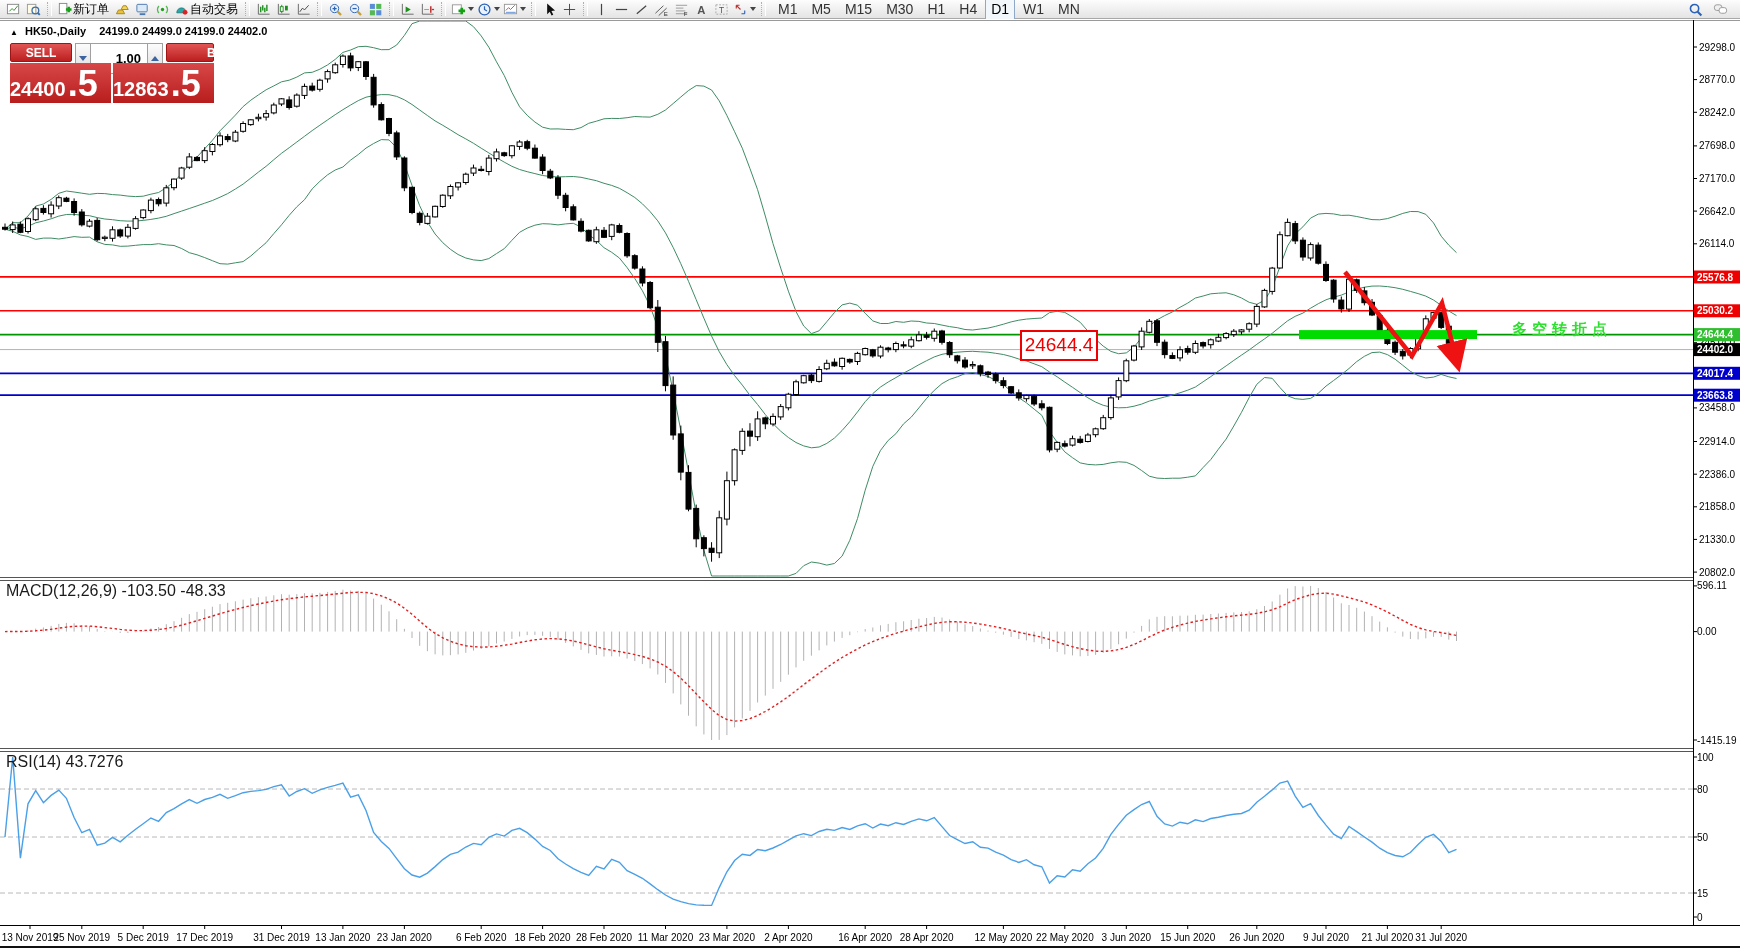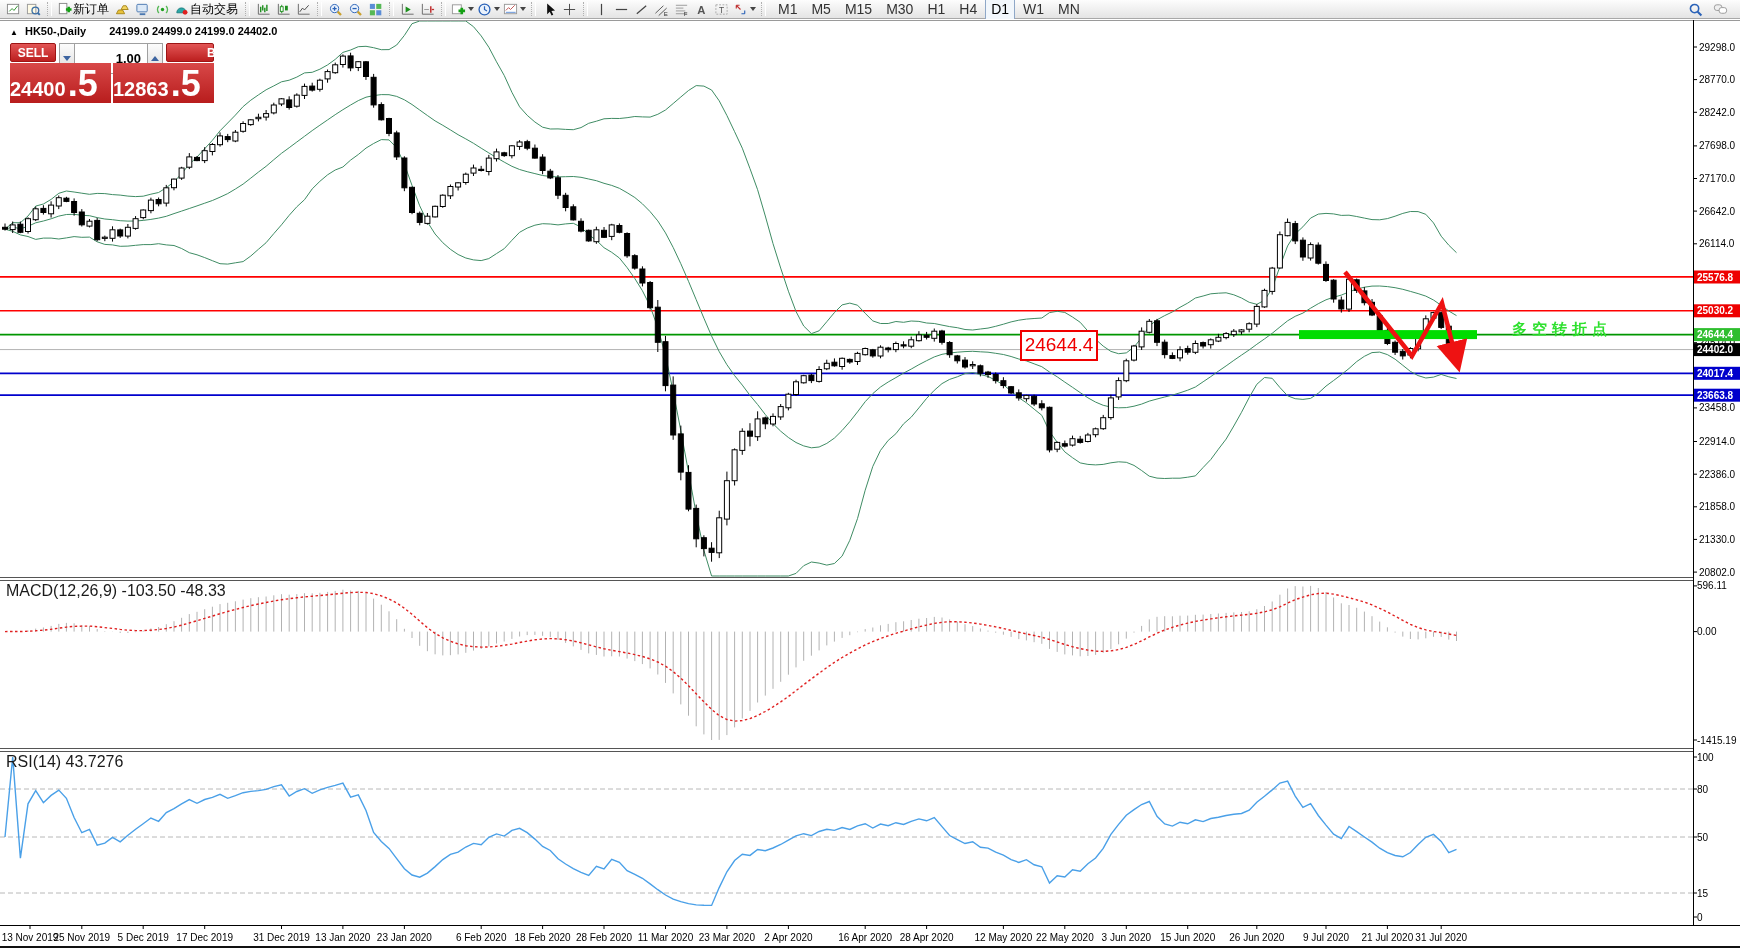"24199.0 24499.0 24199.0 24402.0" .chart-title .ohlc { margin-left: 20px -> 10px }
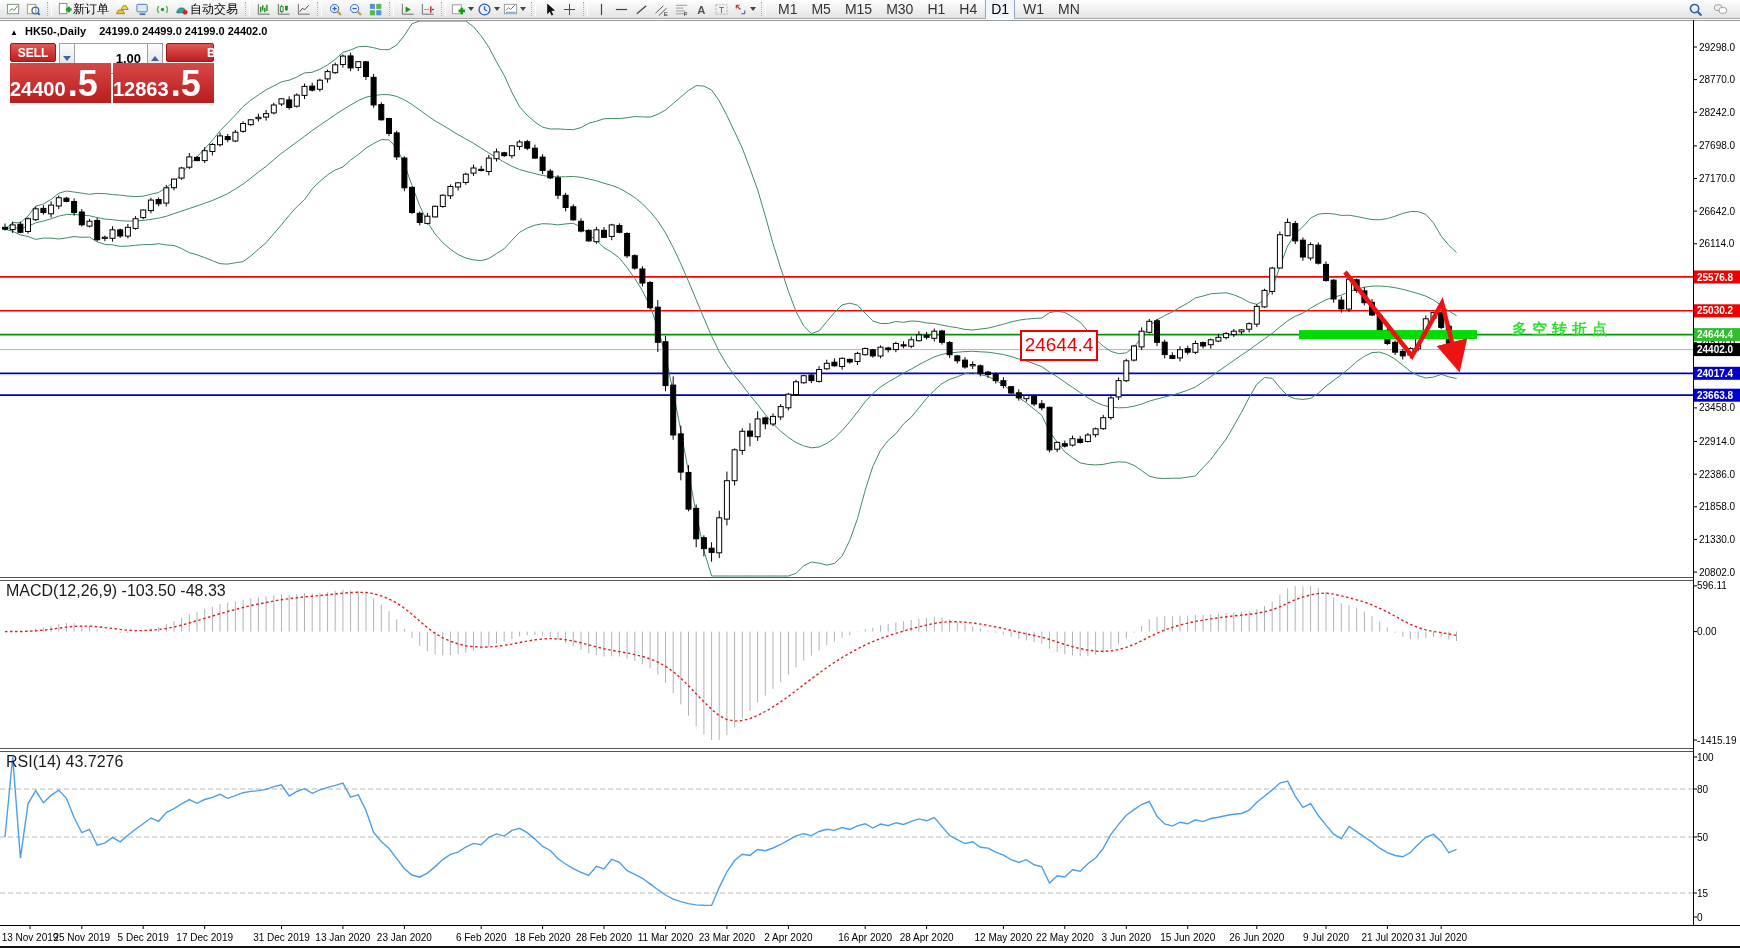"SELL" .ocp-sell { width: 46px -> 62px }
